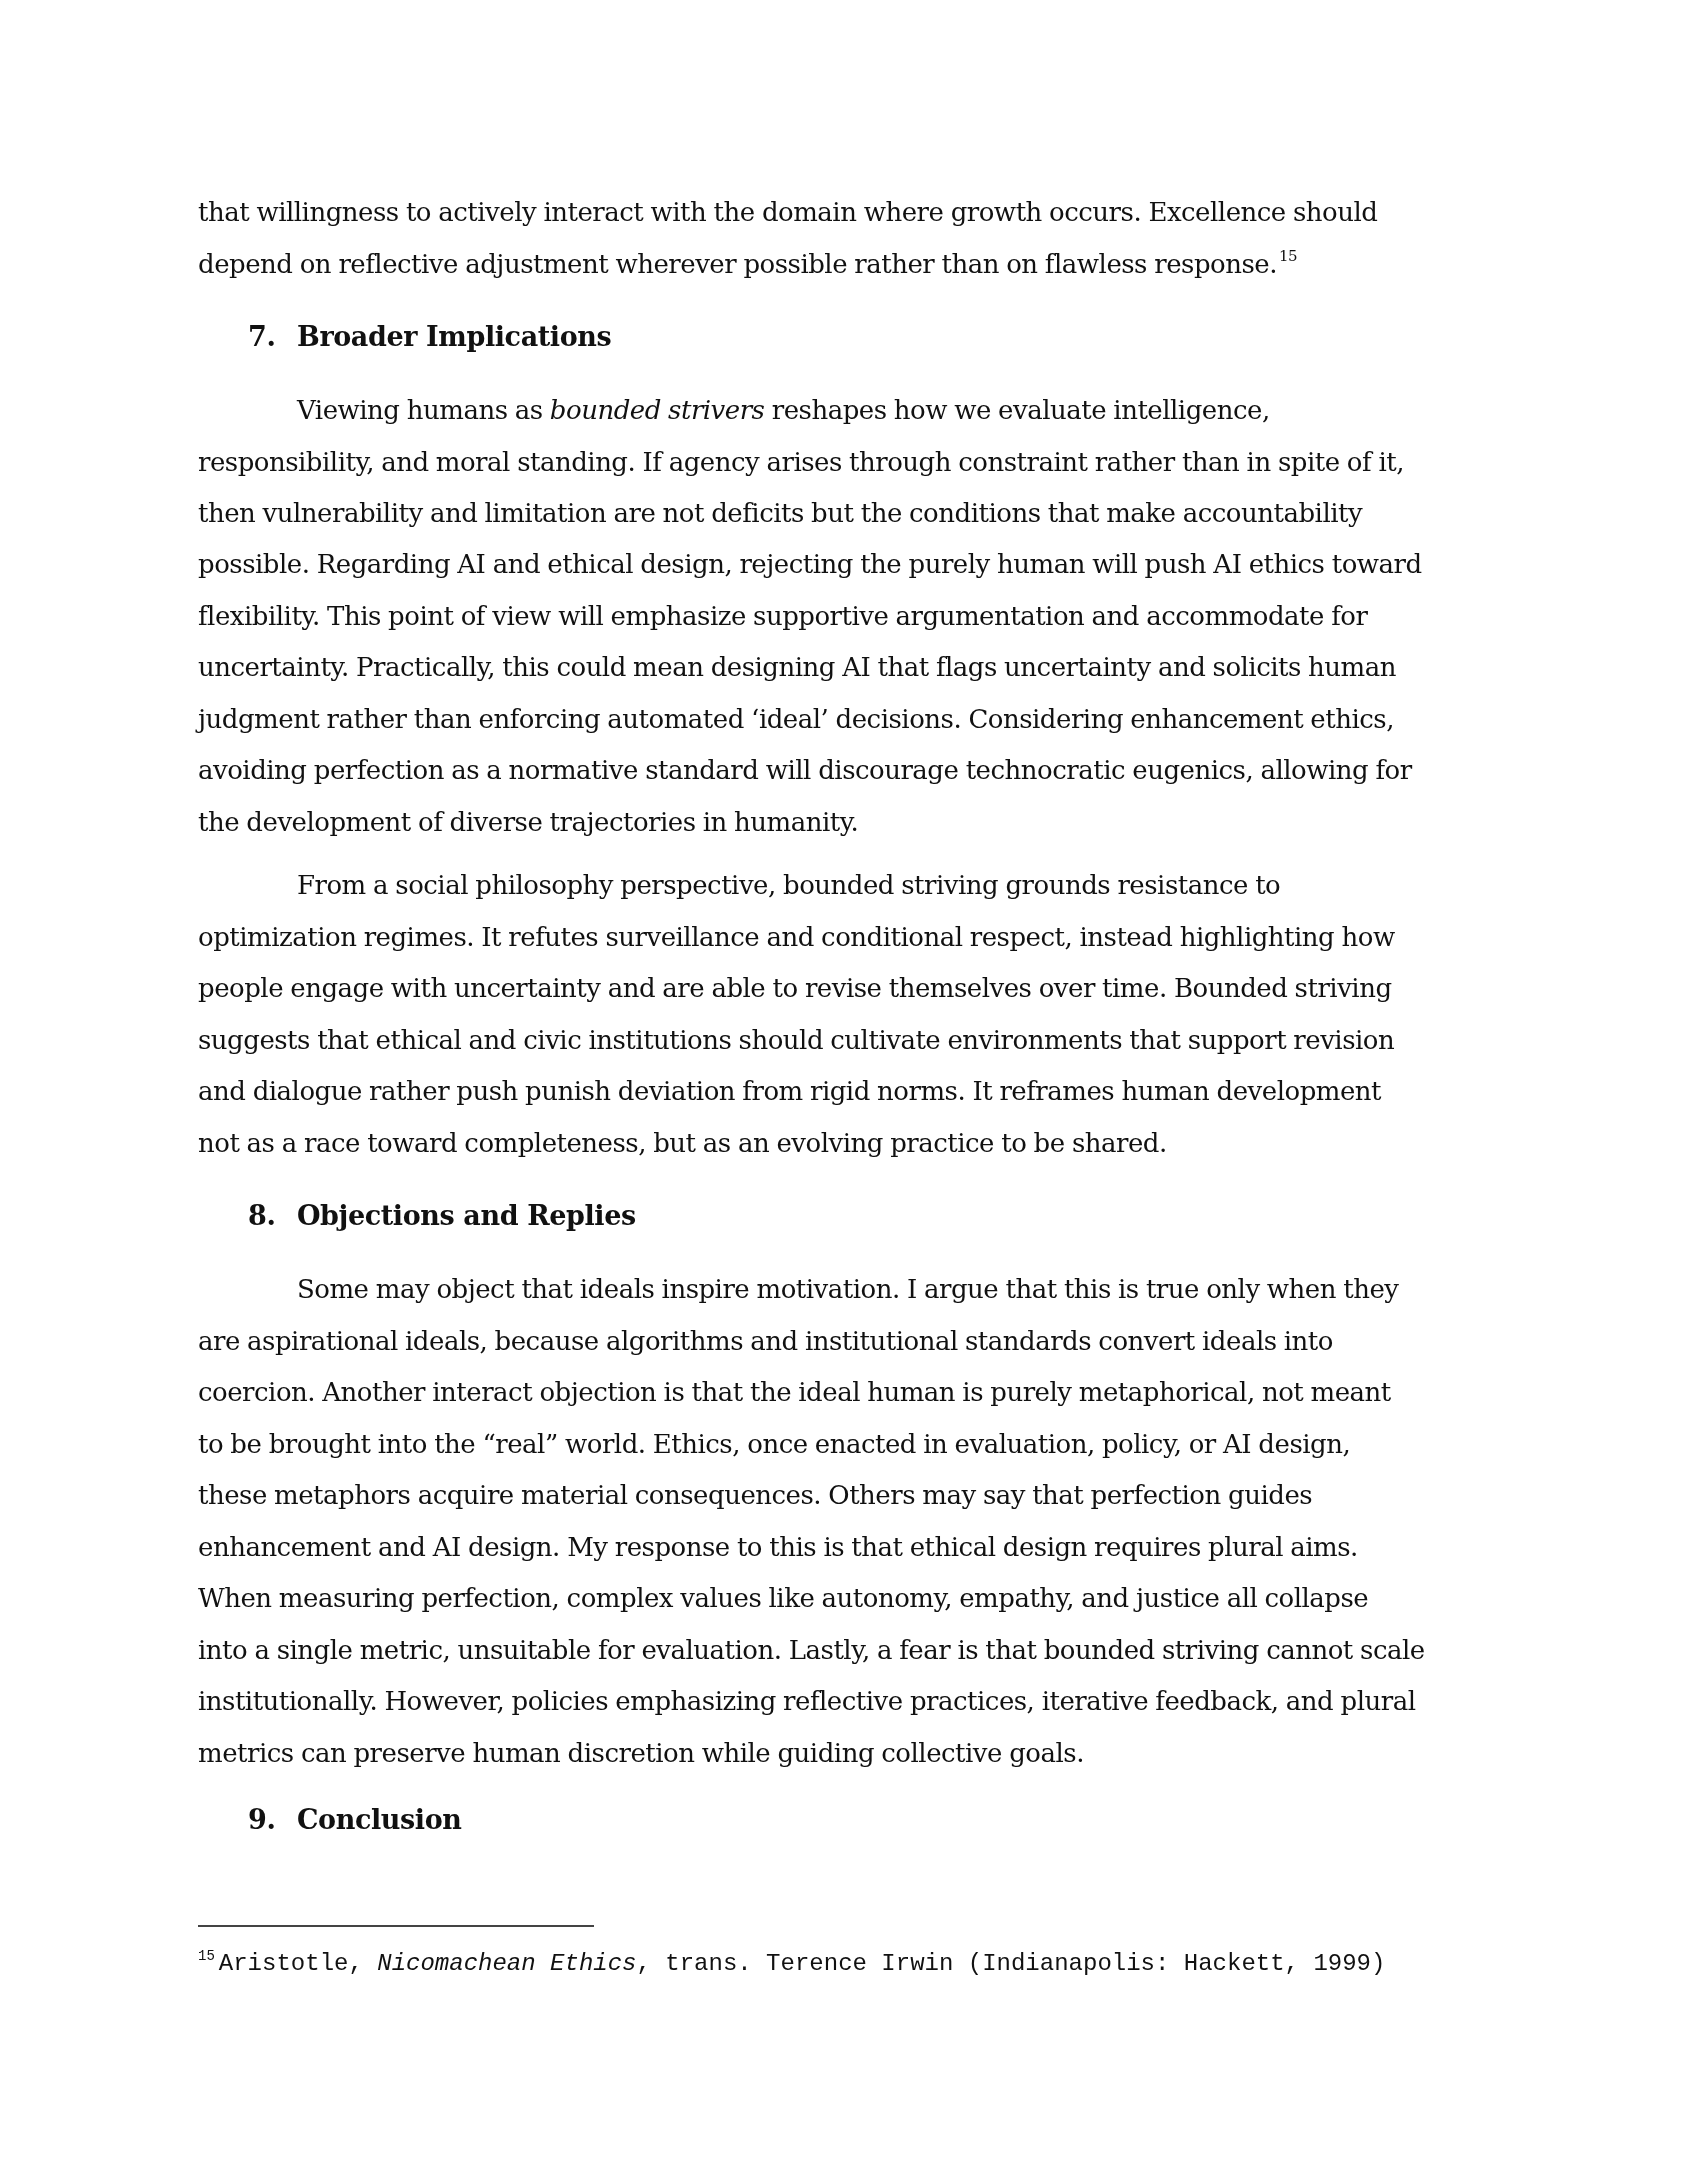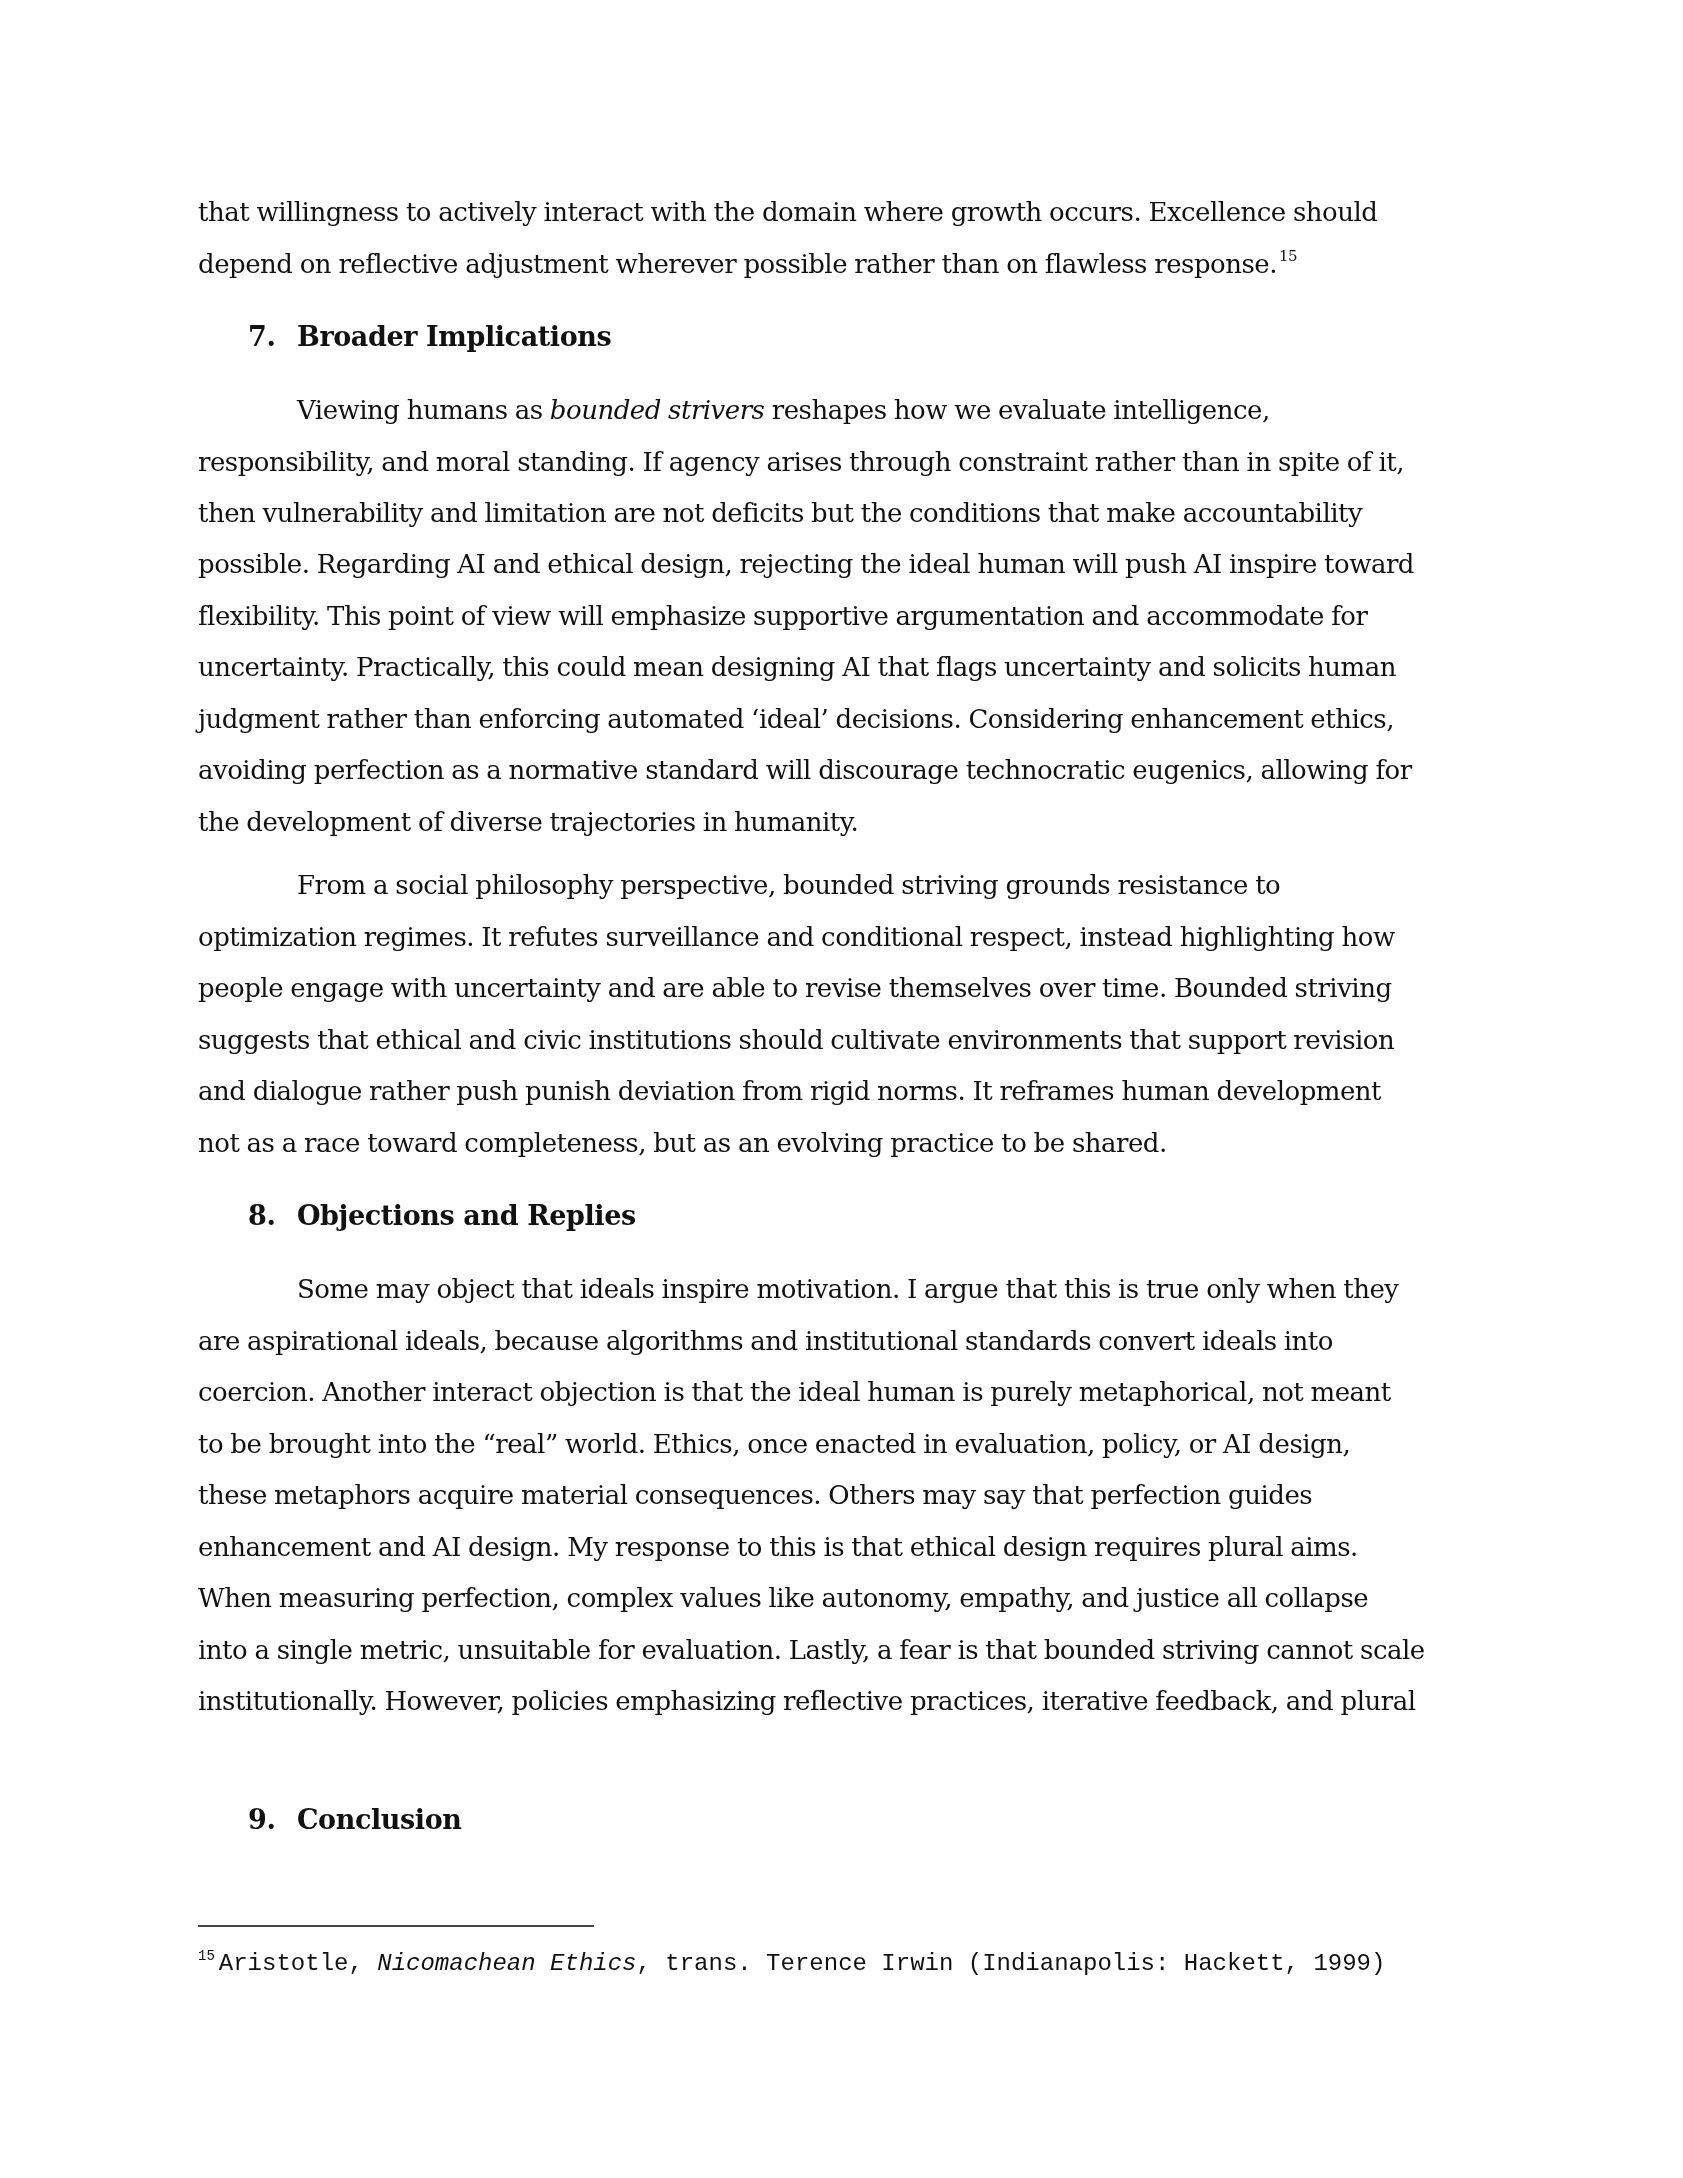"possible. Regarding AI and ethical" div.line { text: ideal human will push AI inspire -> purely human will push AI ethics }
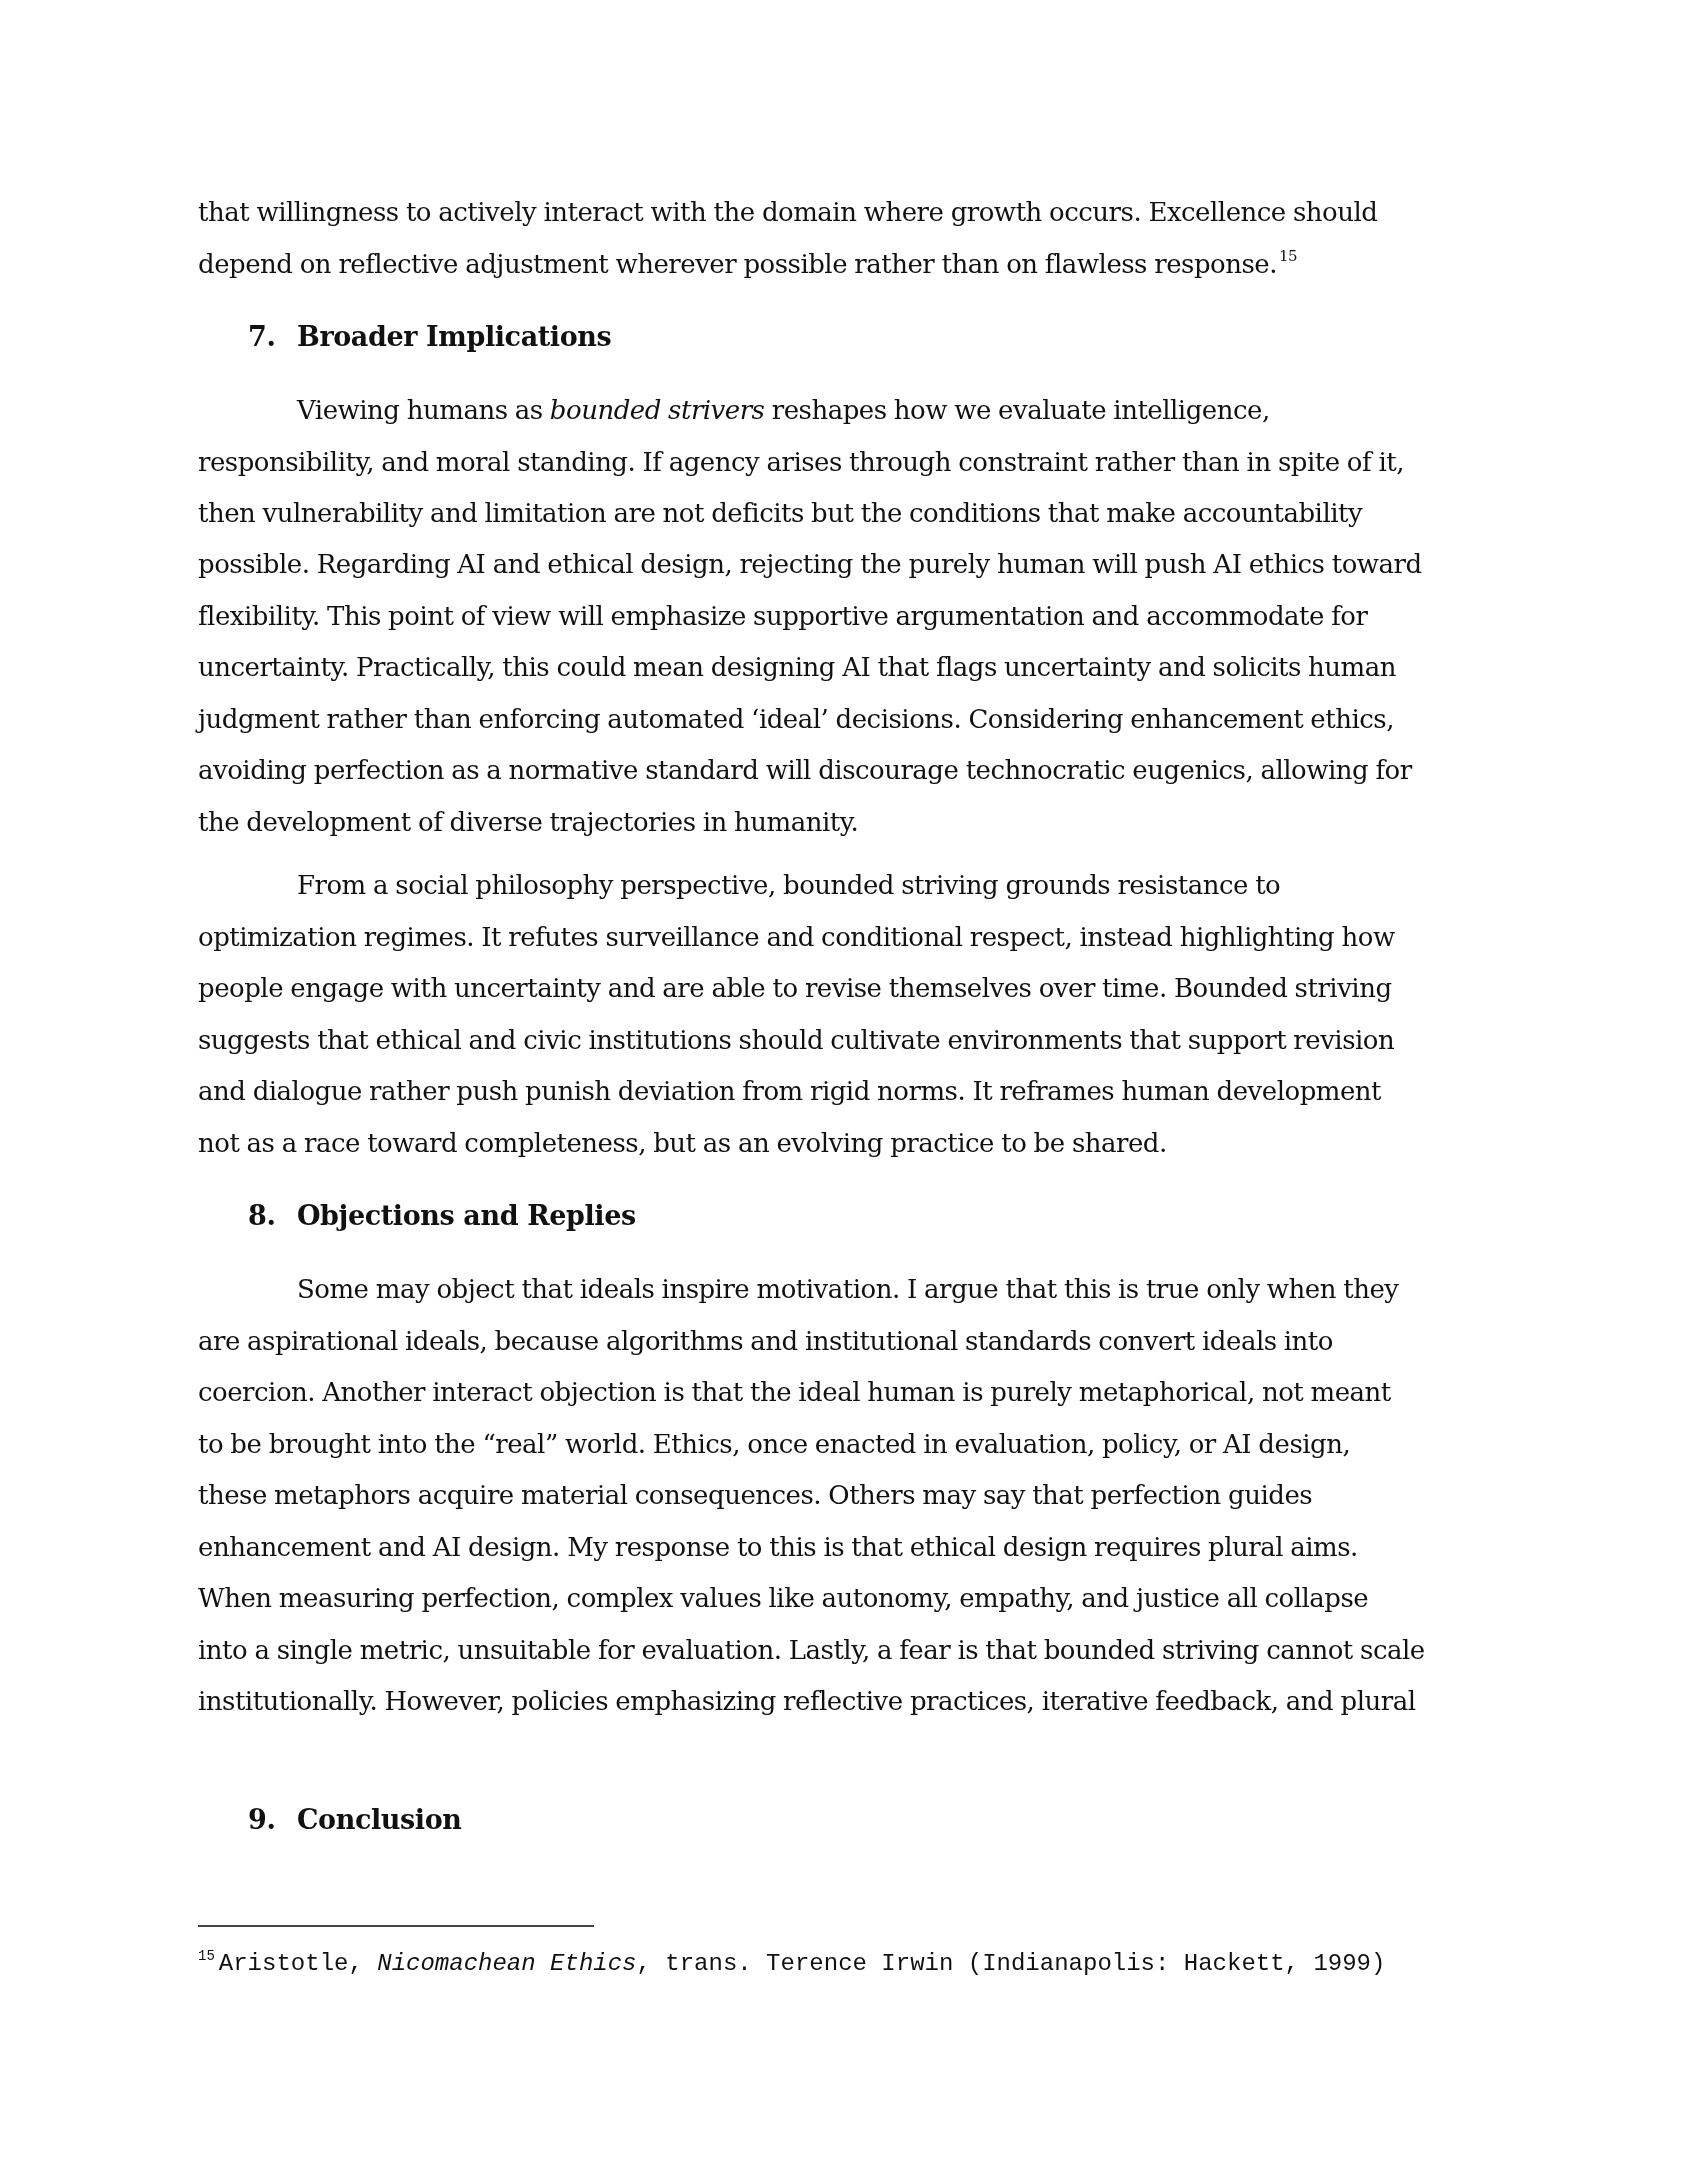"metrics can preserve human discretion" div.line { html: none -> <div>metrics can preserve human discretion while guiding collective goals.</div> }
